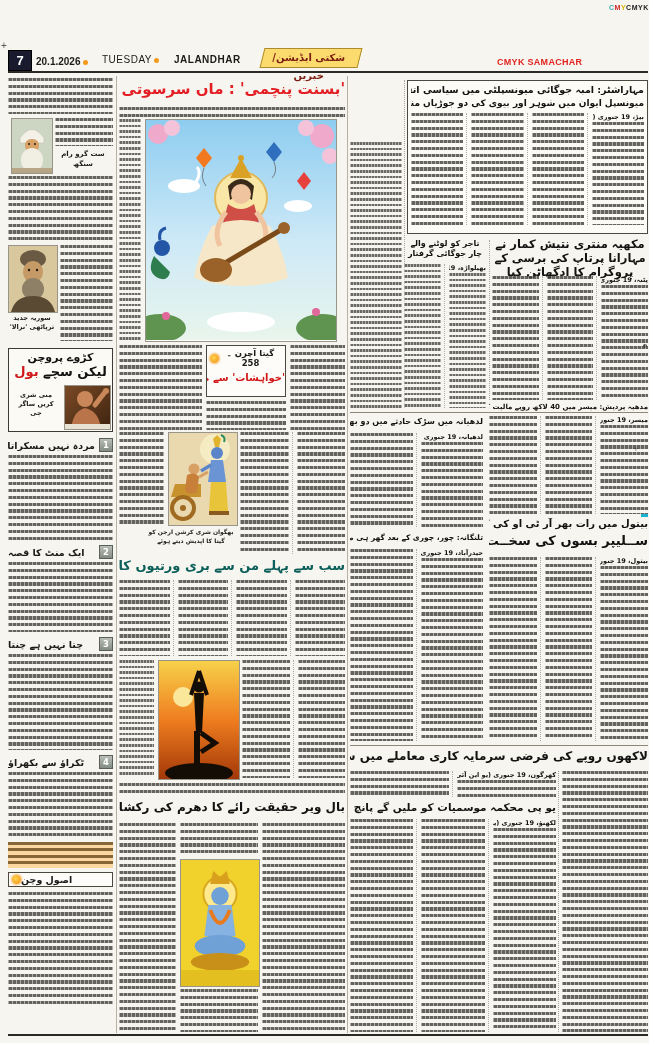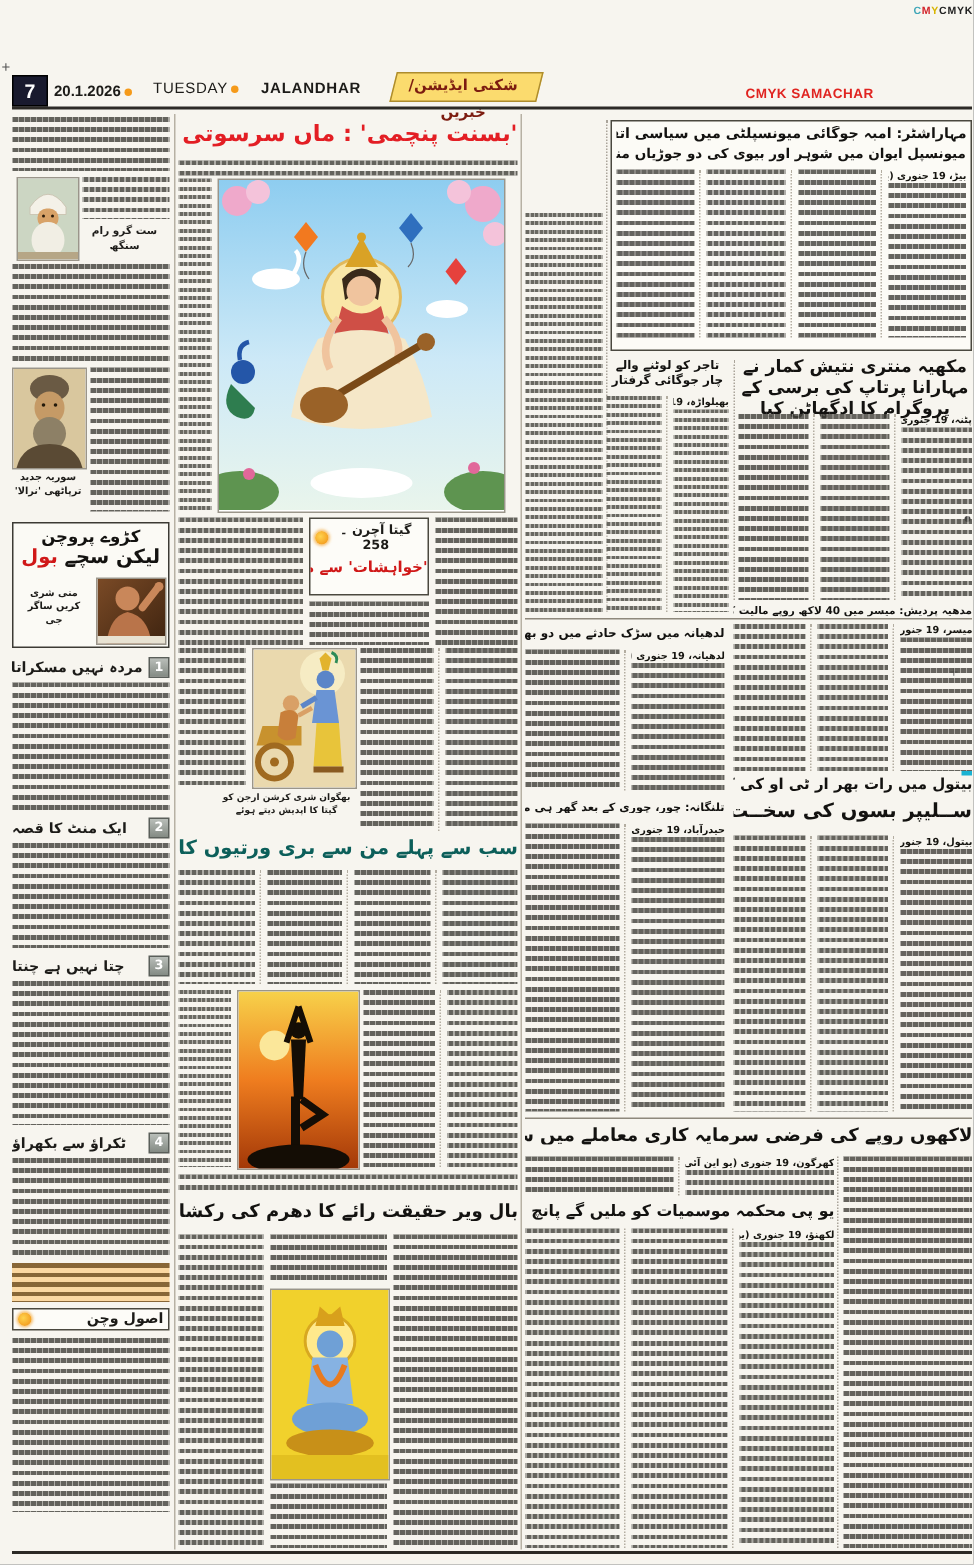"اصول وچن" span.ur { text-align: right -> left }
